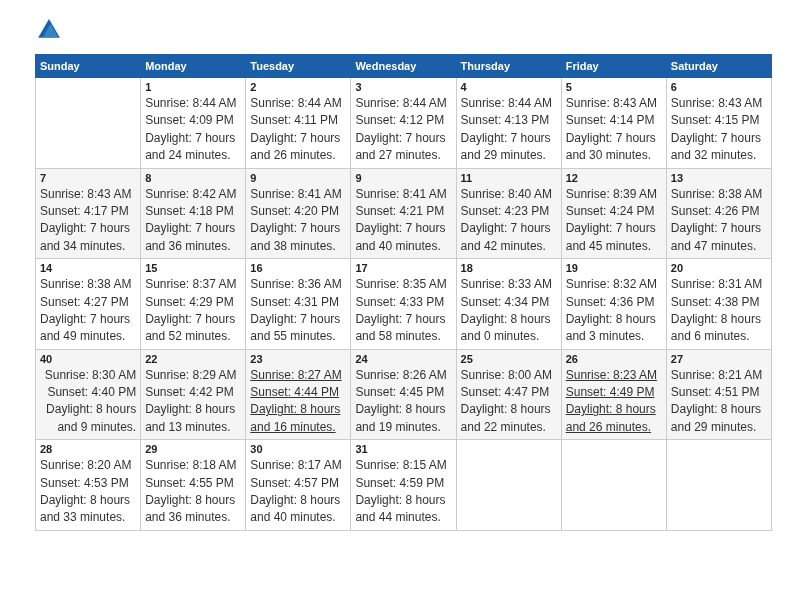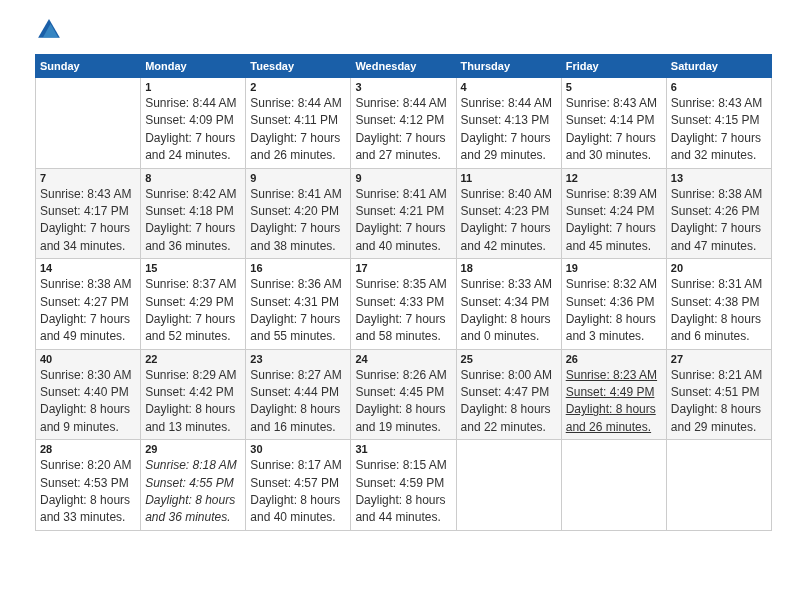"Sunrise: 8:30 AM" div.cell-info { text-align: none -> right }
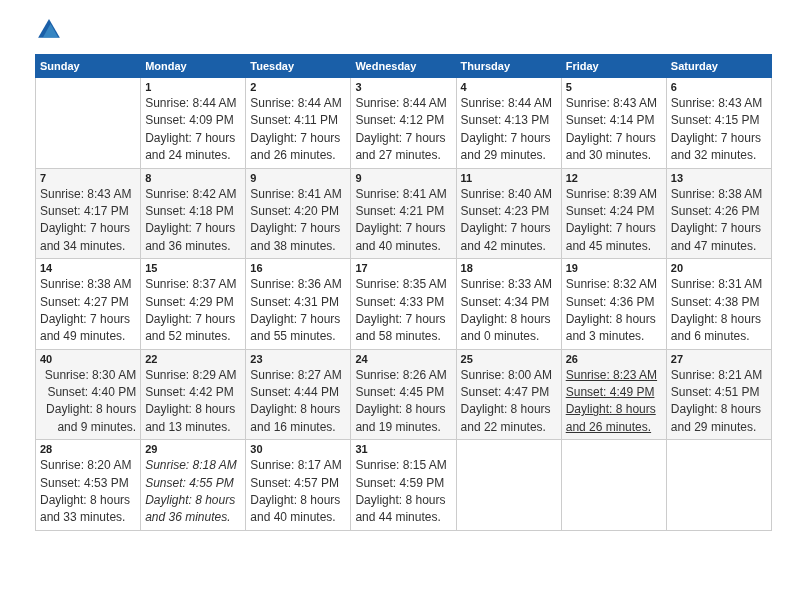"Sunrise: 8:27 AM" div.cell-info { text-decoration: none -> underline }
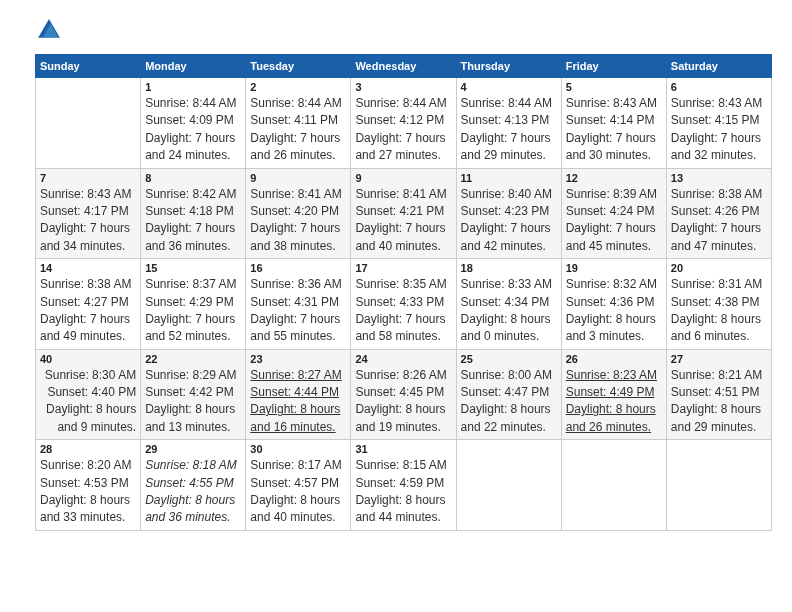"Sunrise: 8:18 AM" div.cell-info { font-style: italic -> none }
